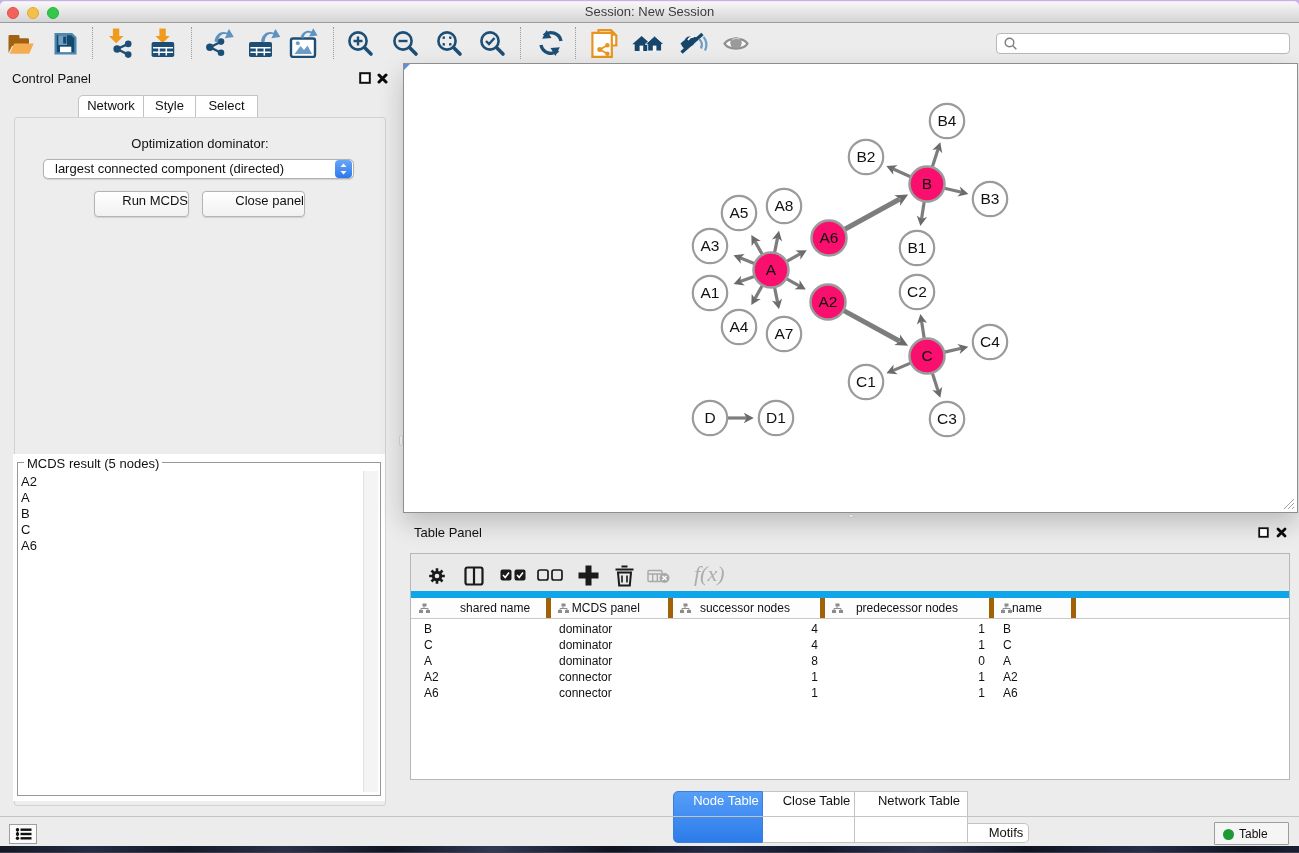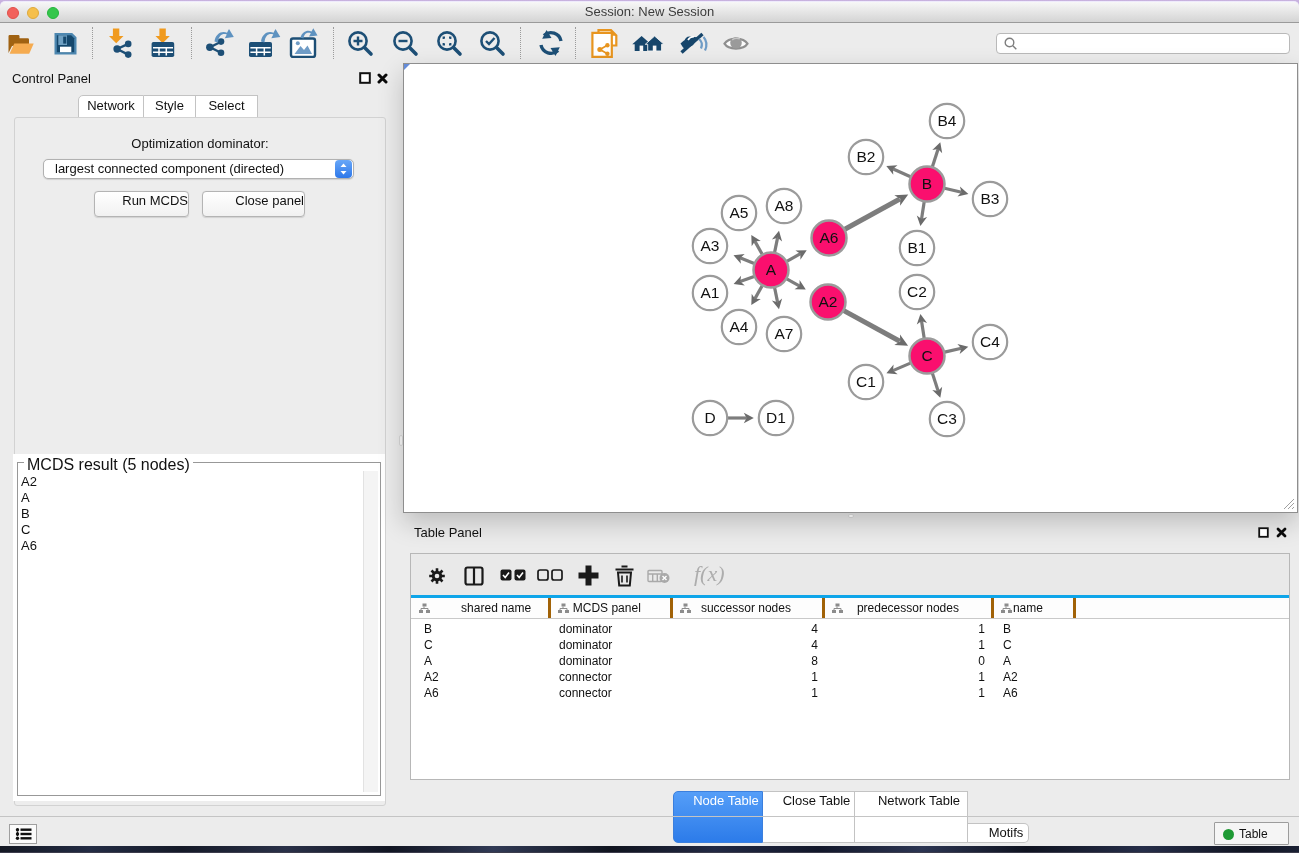"MCDS result (5 nodes)" #results-label { font-size: 16px -> 13px }
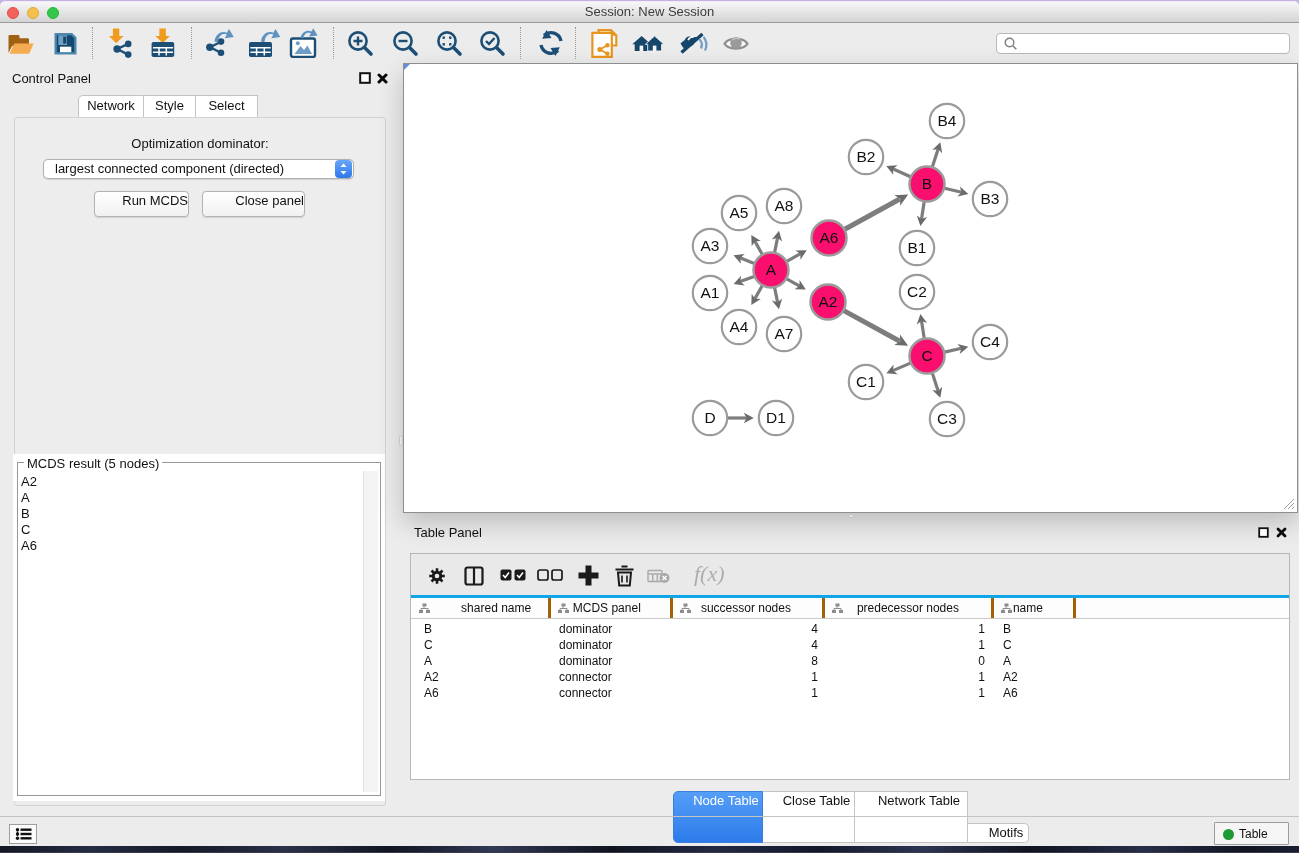"f(x)" #tp-toolbar { border-bottom: 3px solid #0ea5e9 -> 7px solid #0ea5e9 }
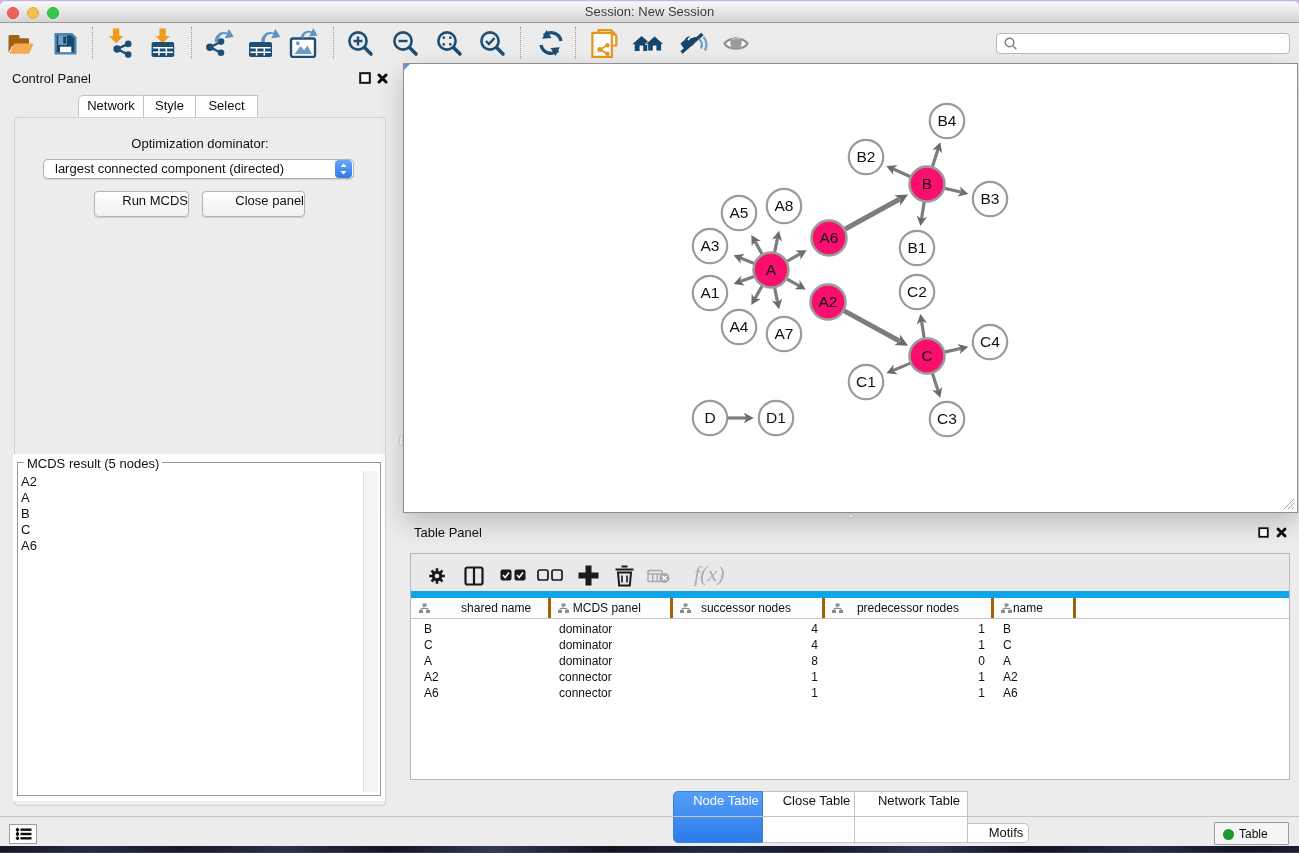"shared name" .hcell { border-right: 3px solid #a16207 -> 5px solid #a16207 }
